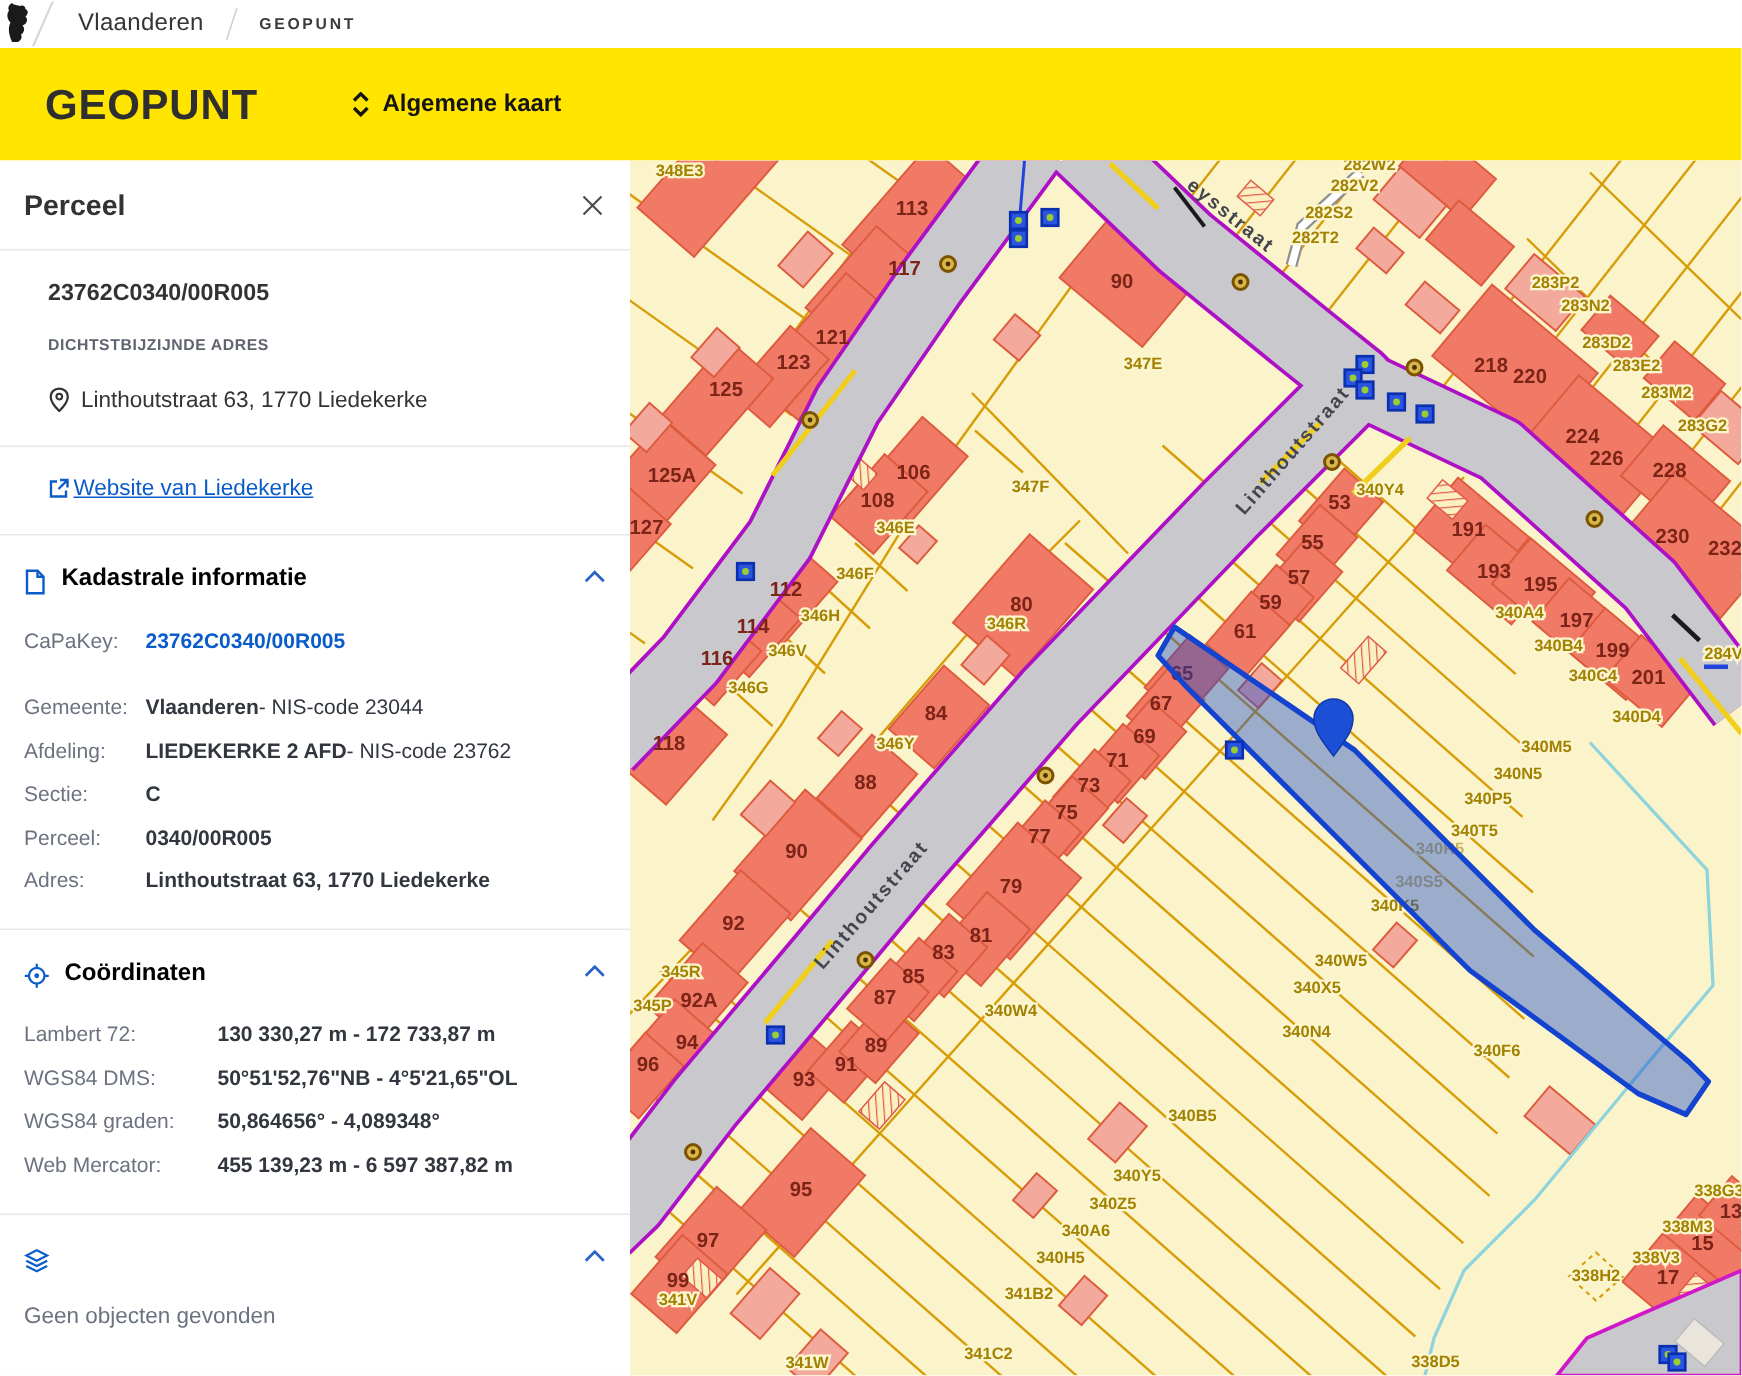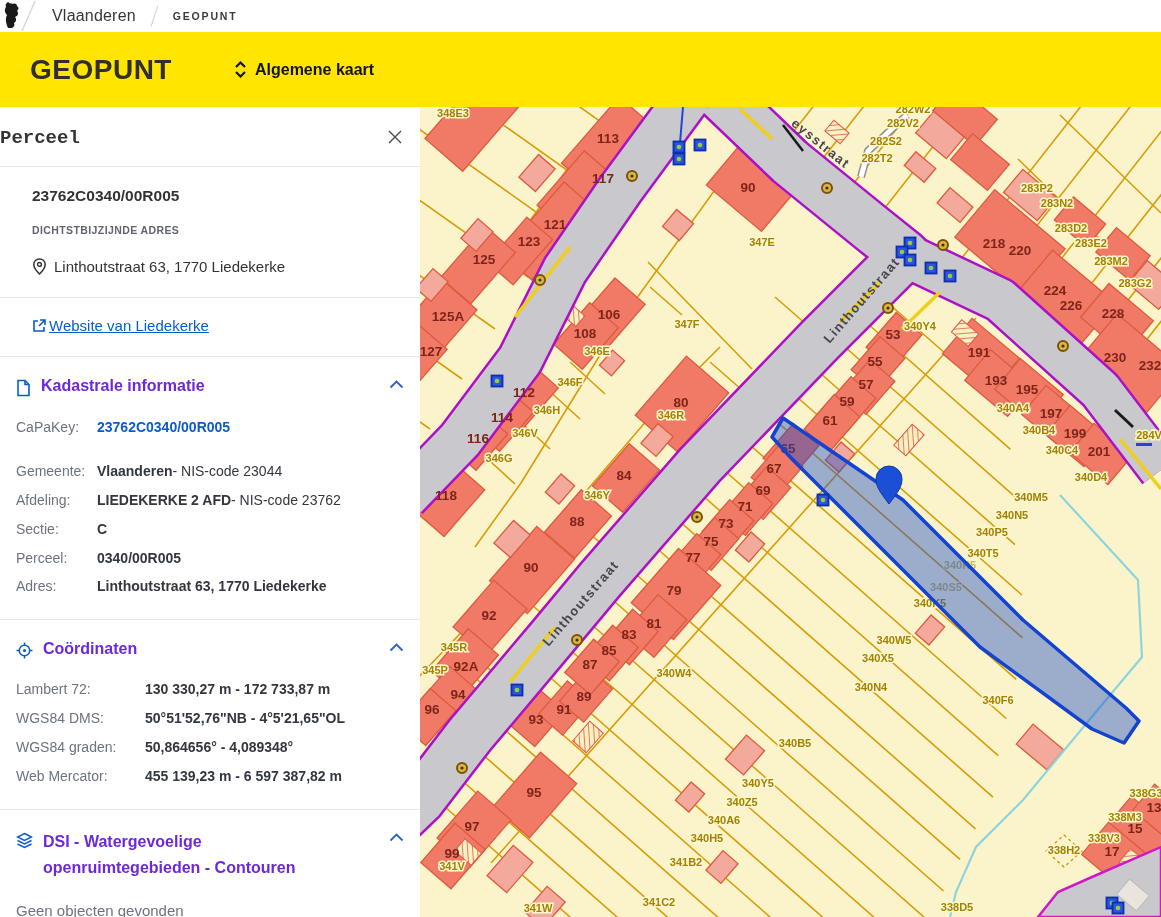"Perceel" .p-head { font-family: Liberation Mono, monospace -> none; padding: 20px 0 17px -> 20px 16px 17px }
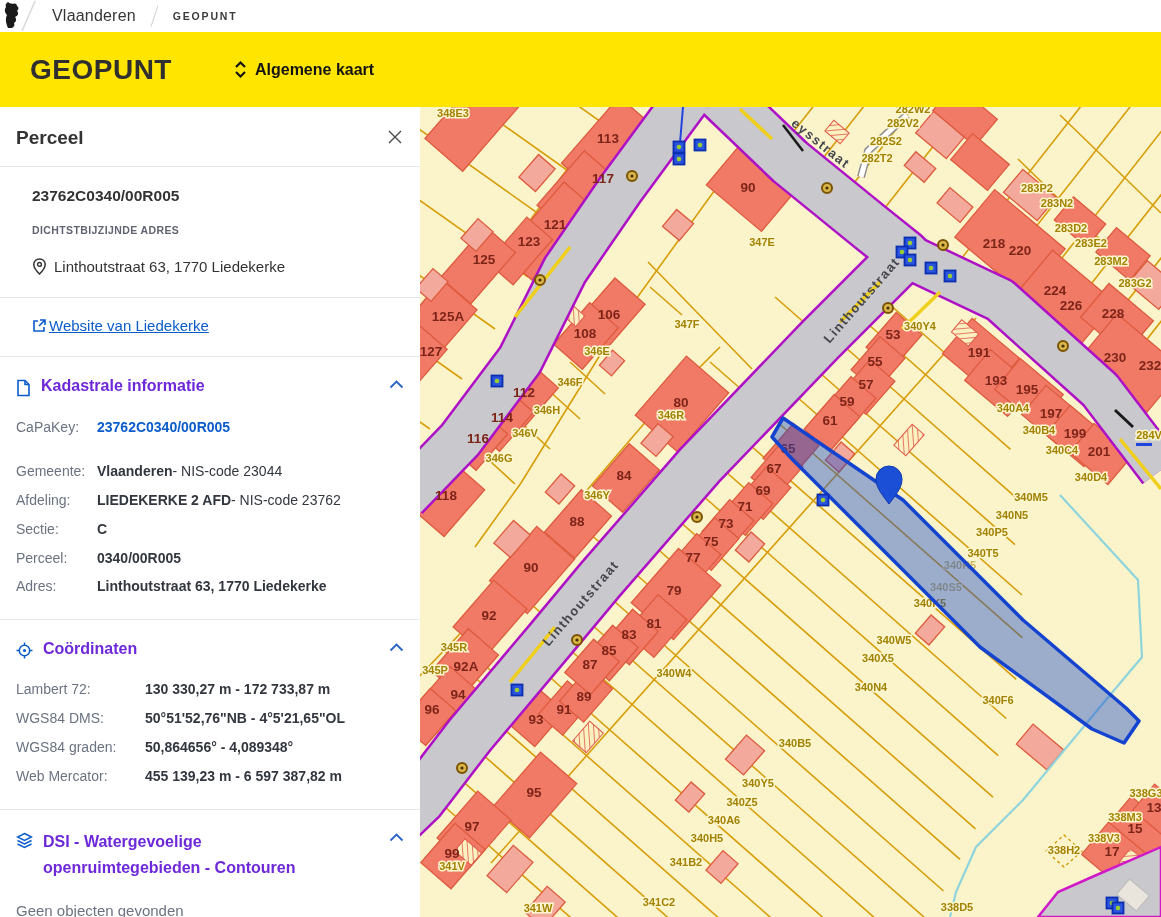"Kadastrale informatie" .sec-head .sec-title { color: #6d28d9 -> #000000 }
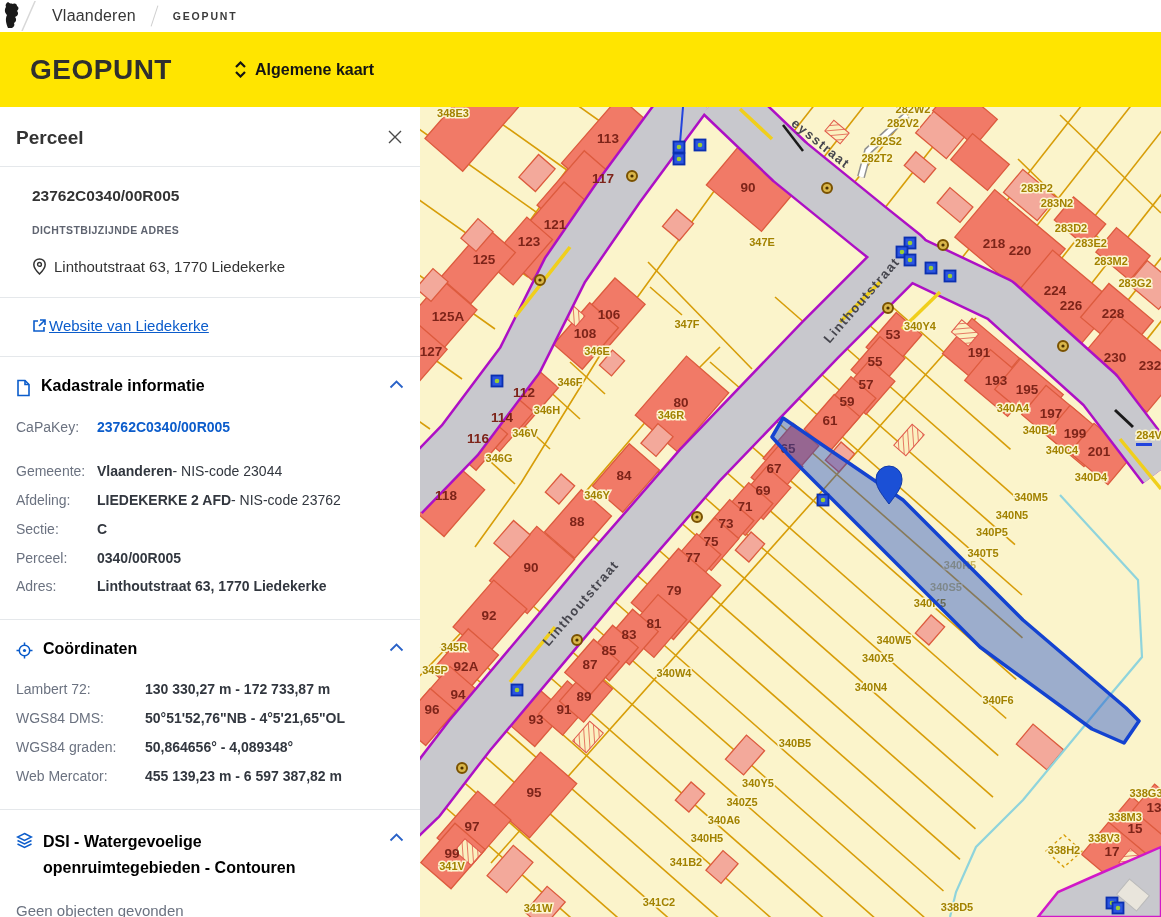"DSI - Watergevoelige openruimtegebieden" span.sec-title { html: <span>DSI - Watergevoelige openruimtegebieden - Contouren</span> -> none }
